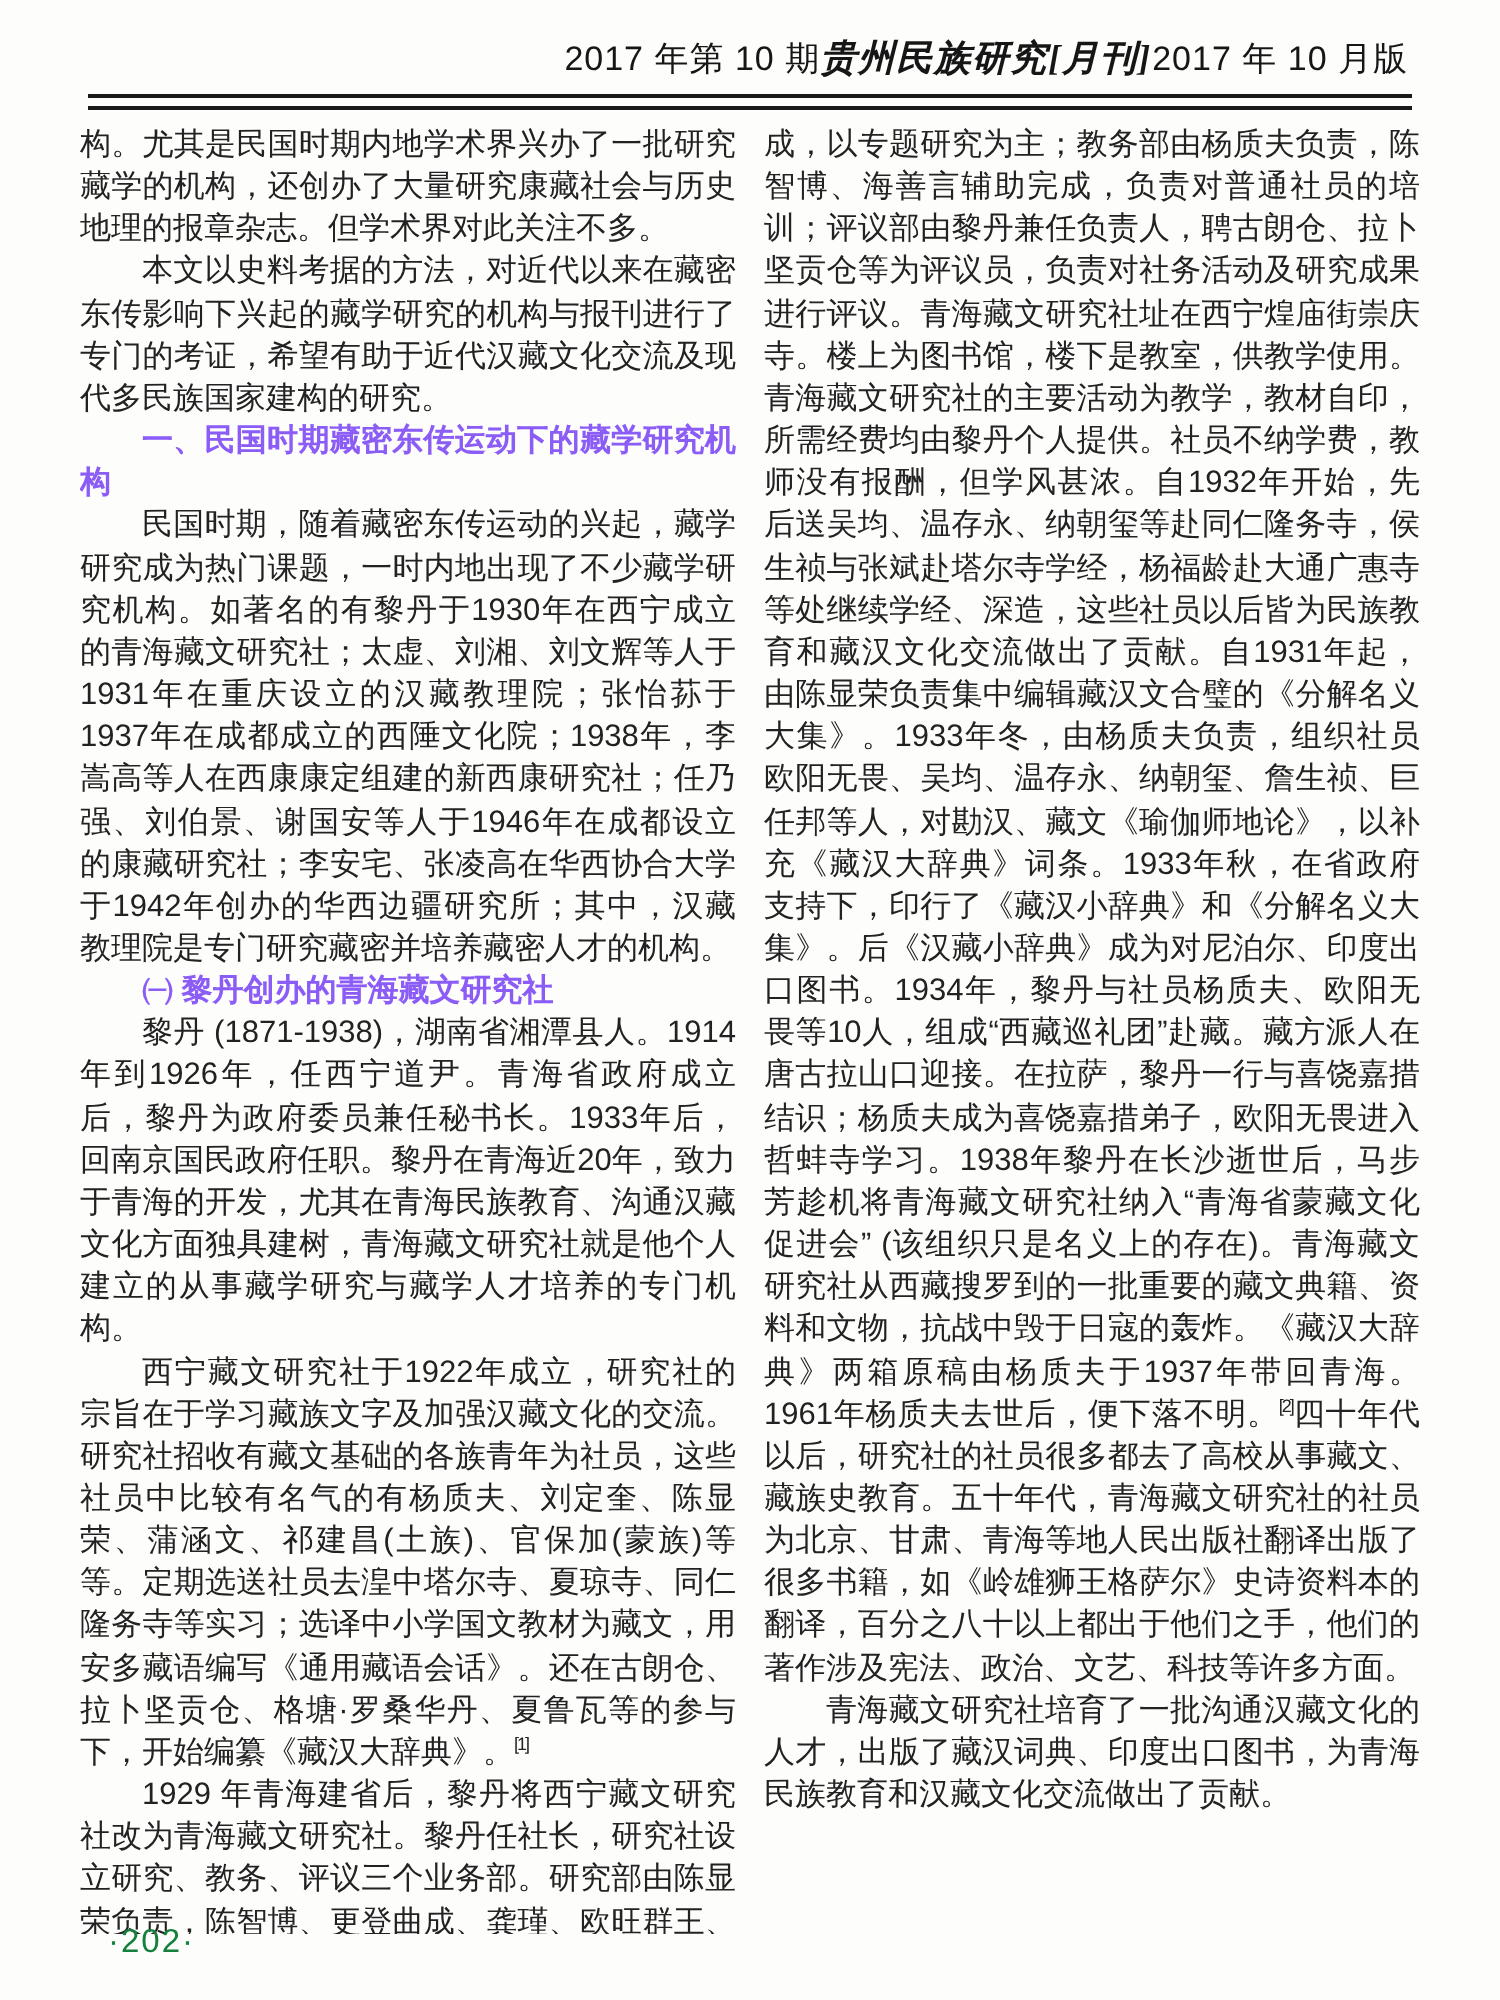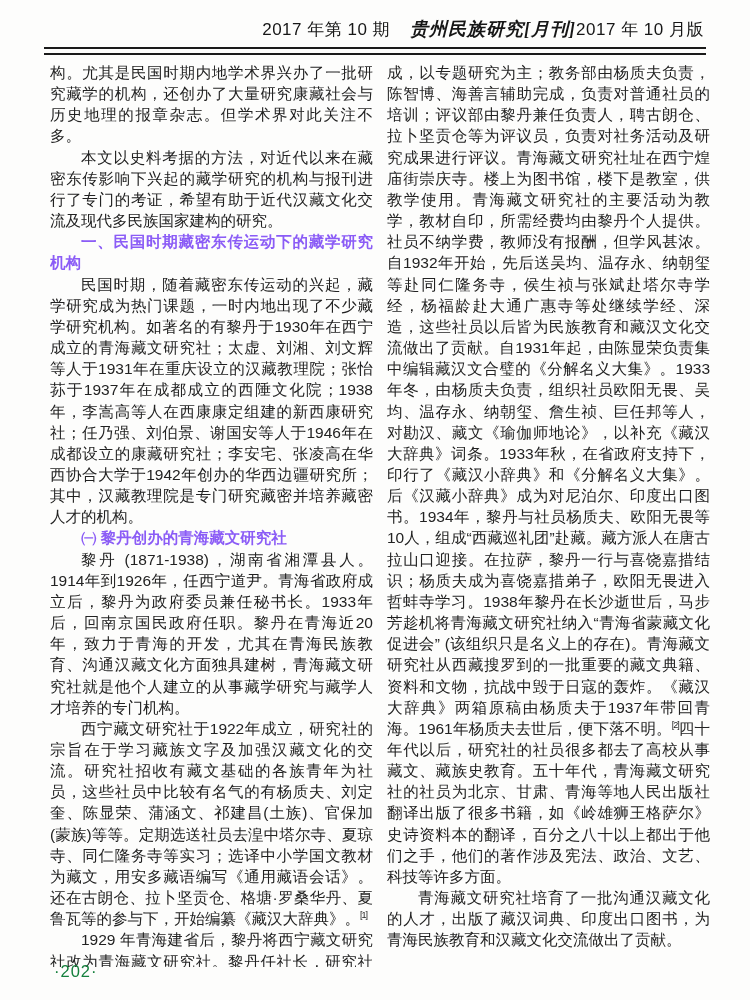"贵州民族研究[月刊]" .journal-header .journal-title { margin-left: 20px -> none }
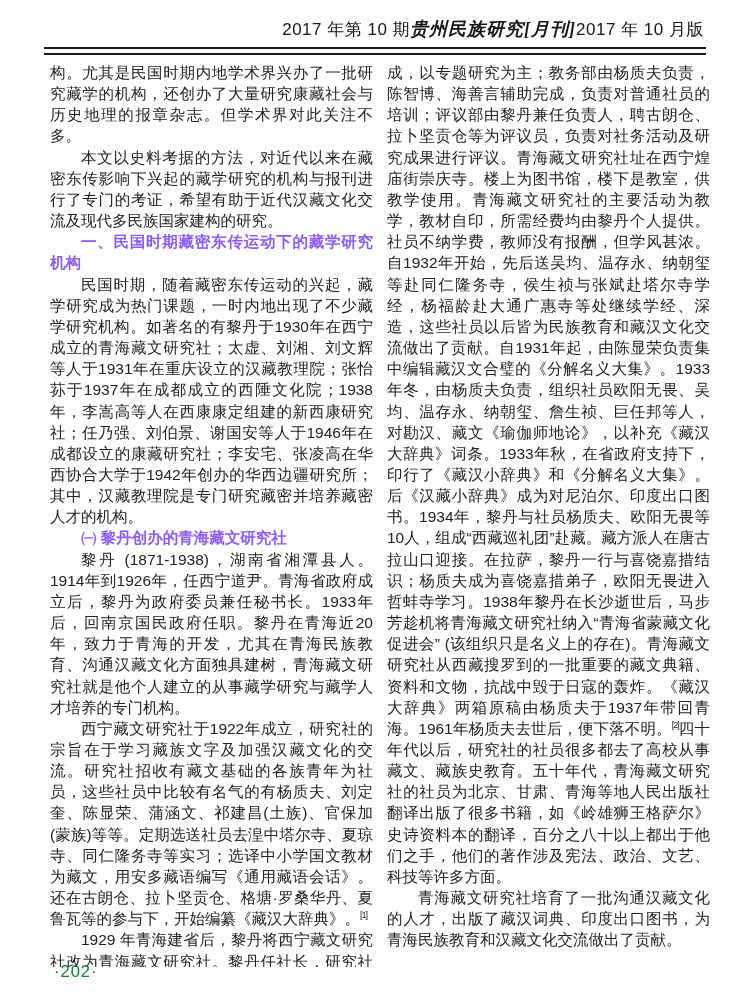"构。尤其是民国时期内地学术界兴办了一批研究藏学的机构，还创办了大量研究康藏社会与" .article-body { padding: 7px 40px 0 50px -> 7px 40px 0 40px }
